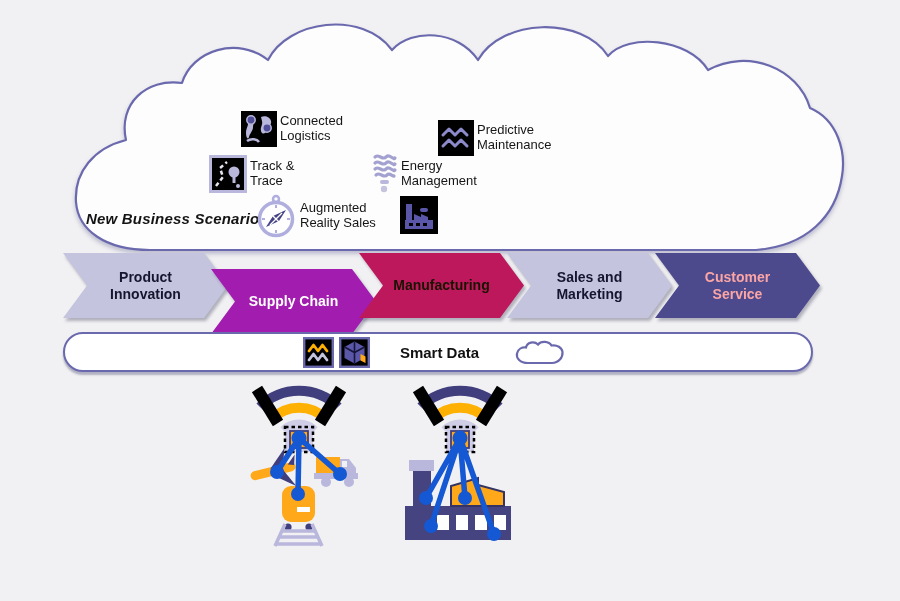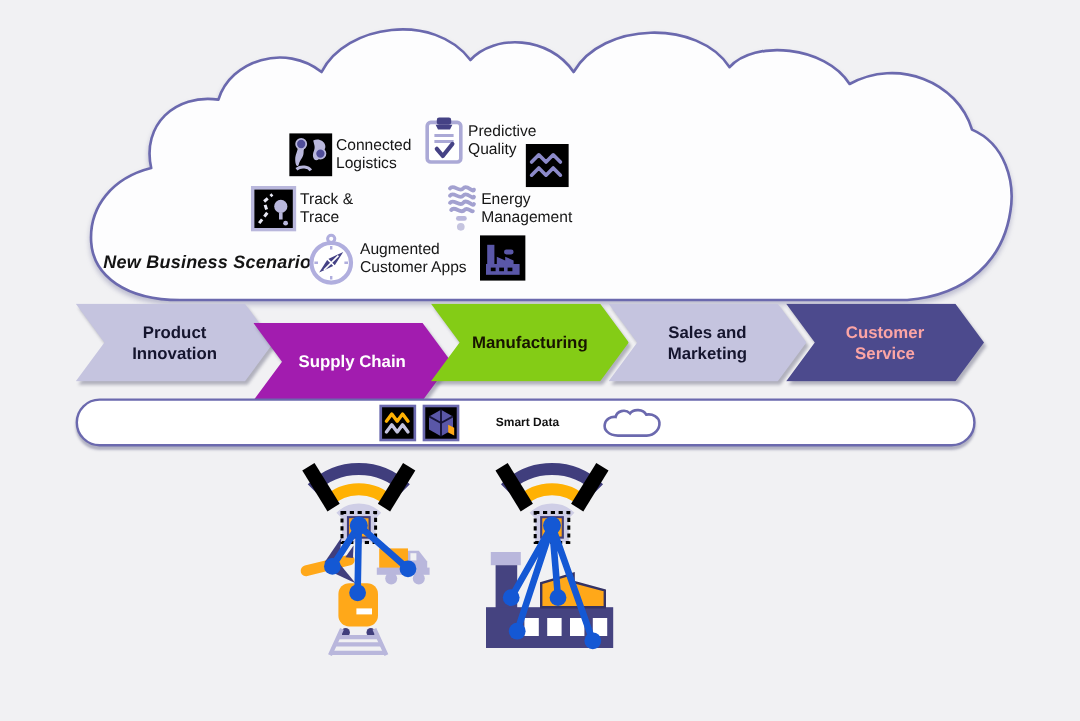"Predictive Quality" div.scenario { html: <div> <span> <svg> <rect></rect> <rect></rect> <path></path> <path></path> <path></path> </svg> </span> <div>Predictive Quality</div> </div> -> none }
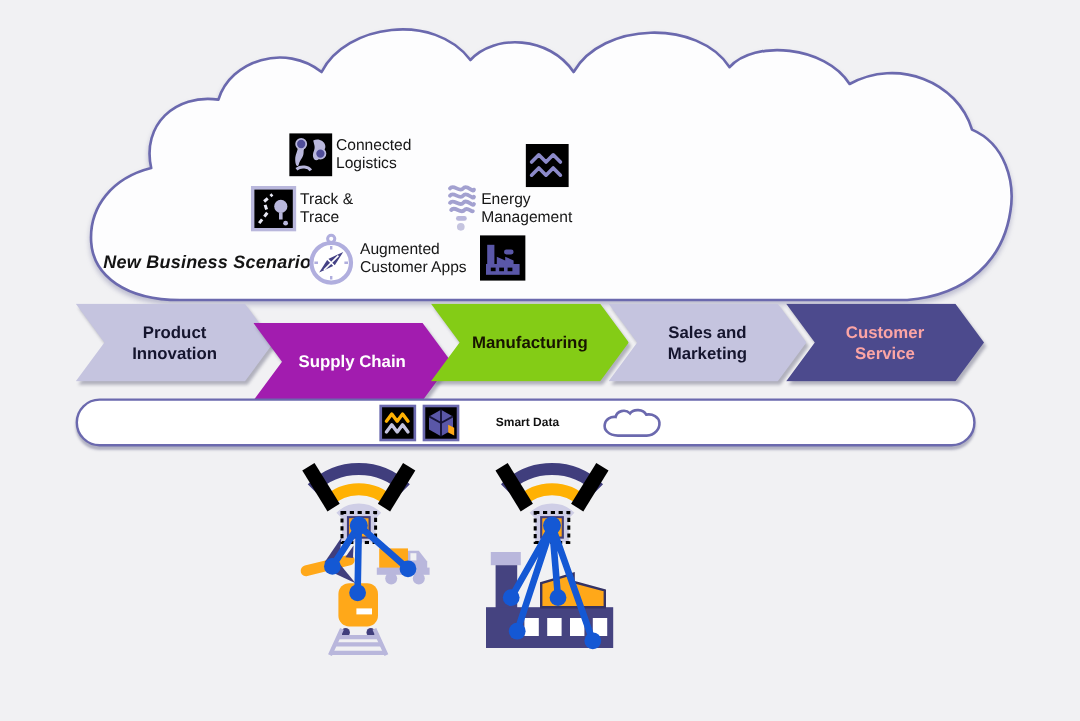"Predictive Maintenance" div.lbl { html: none -> <div>Predictive Maintenance</div> }
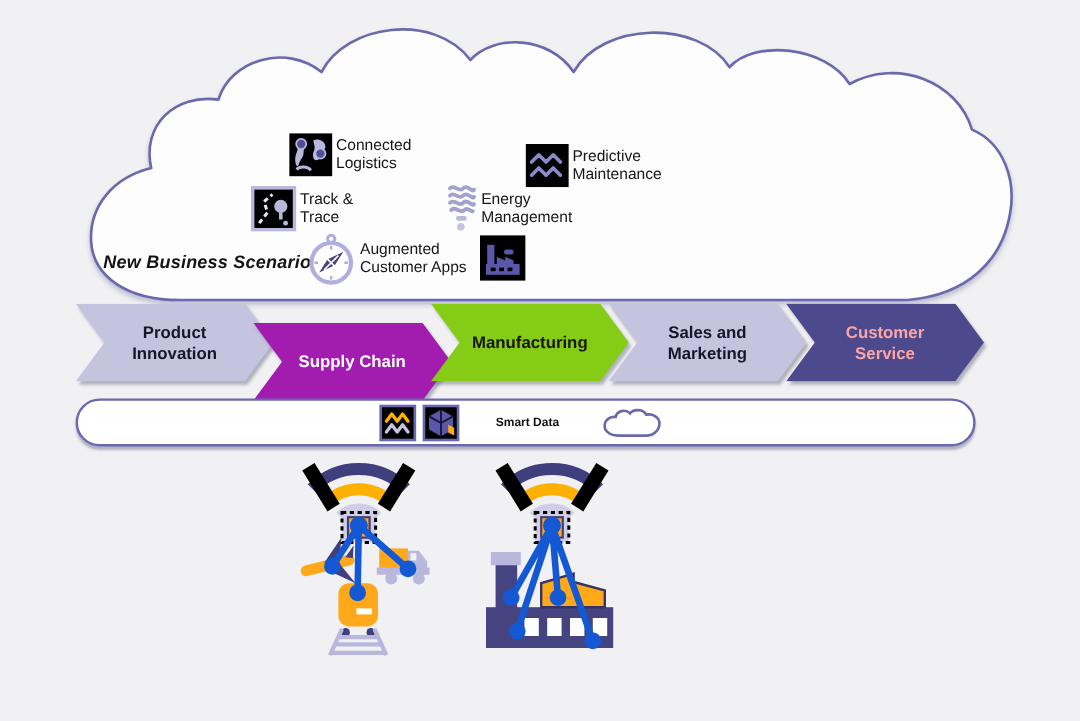"Augmented Customer Apps" div.lbl { text: Customer Apps -> Reality Sales }
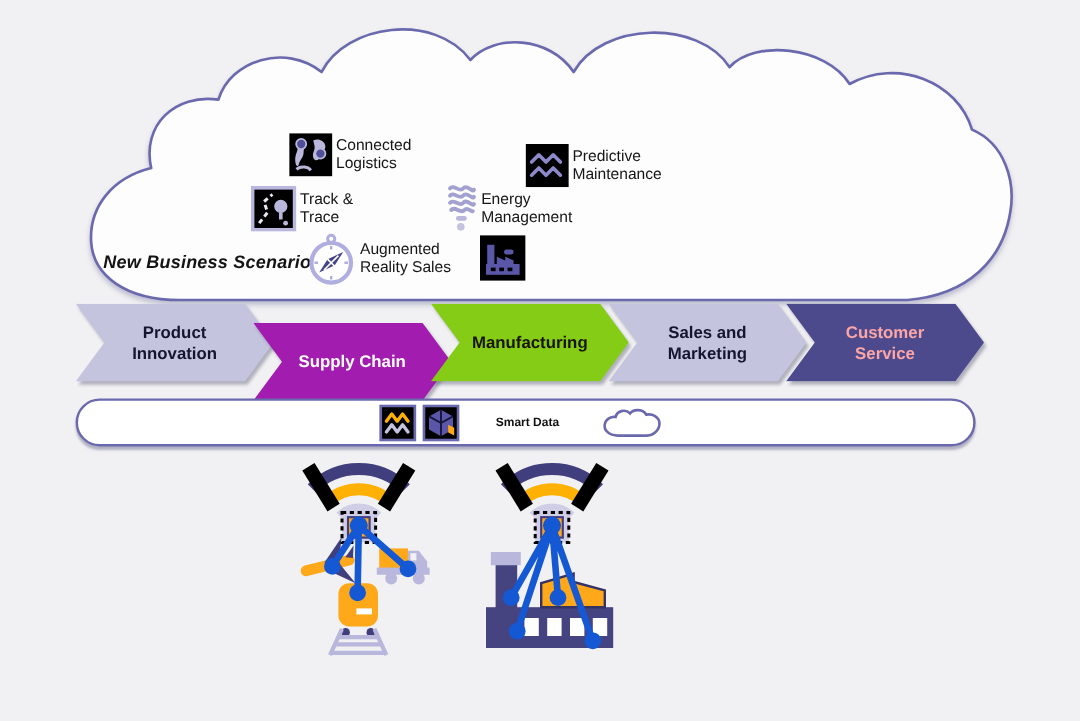"Manufacturing" .chev.orange { background: #84cc16 -> #be185d }
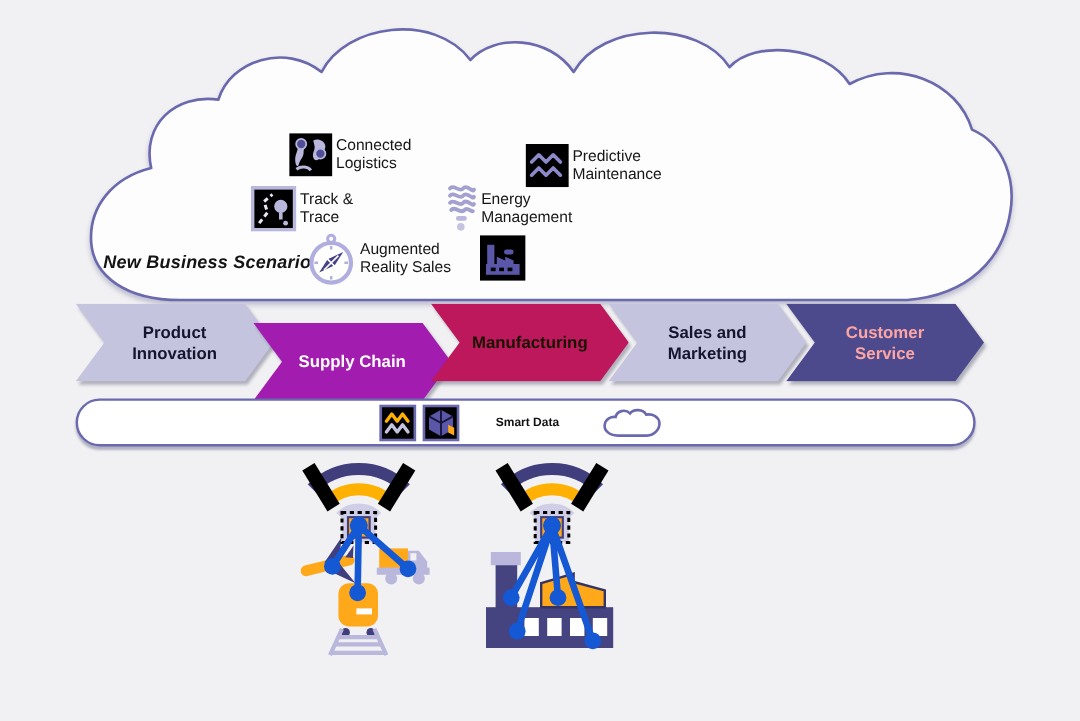"Smart Data" .smart-label { font-size: 10px -> 15px }
